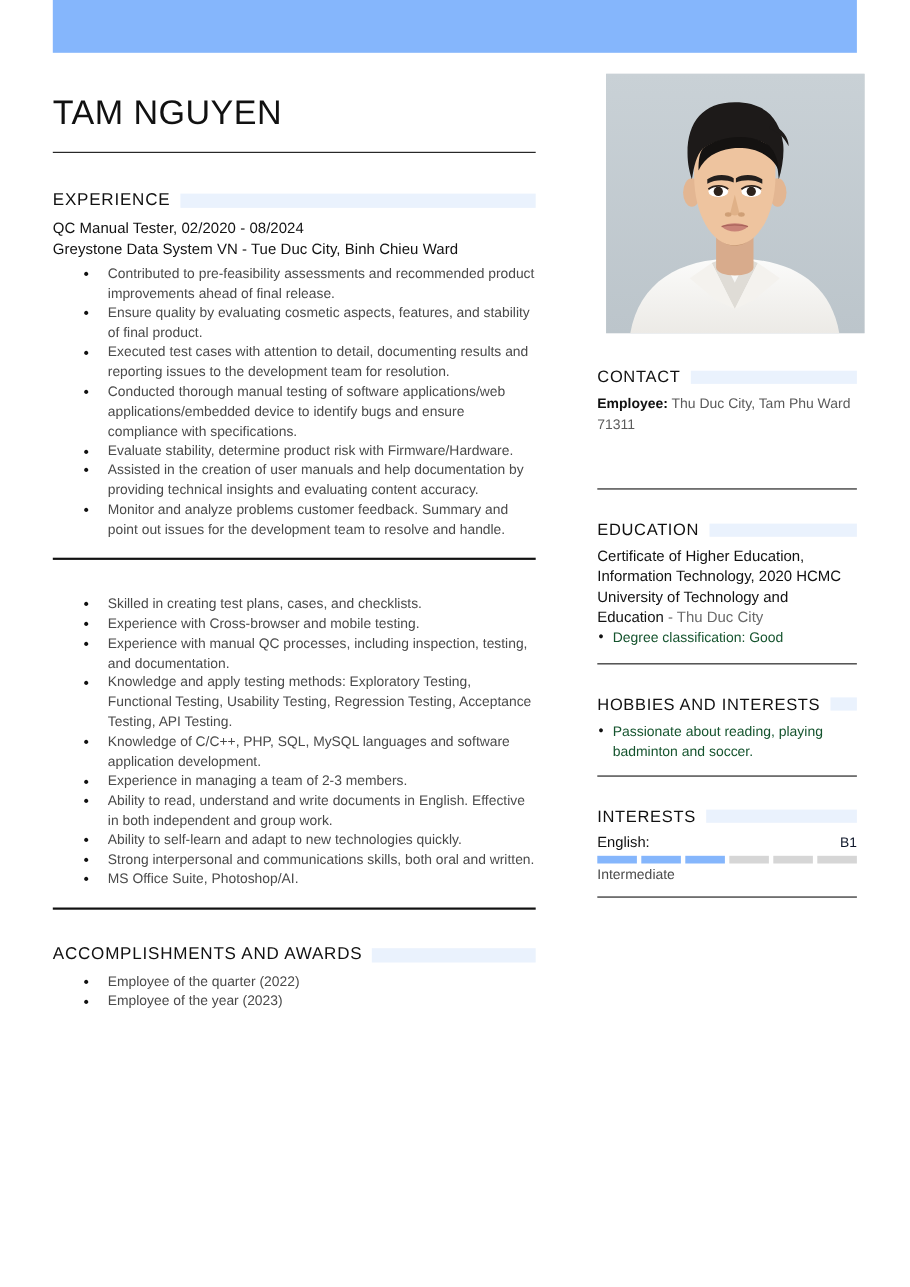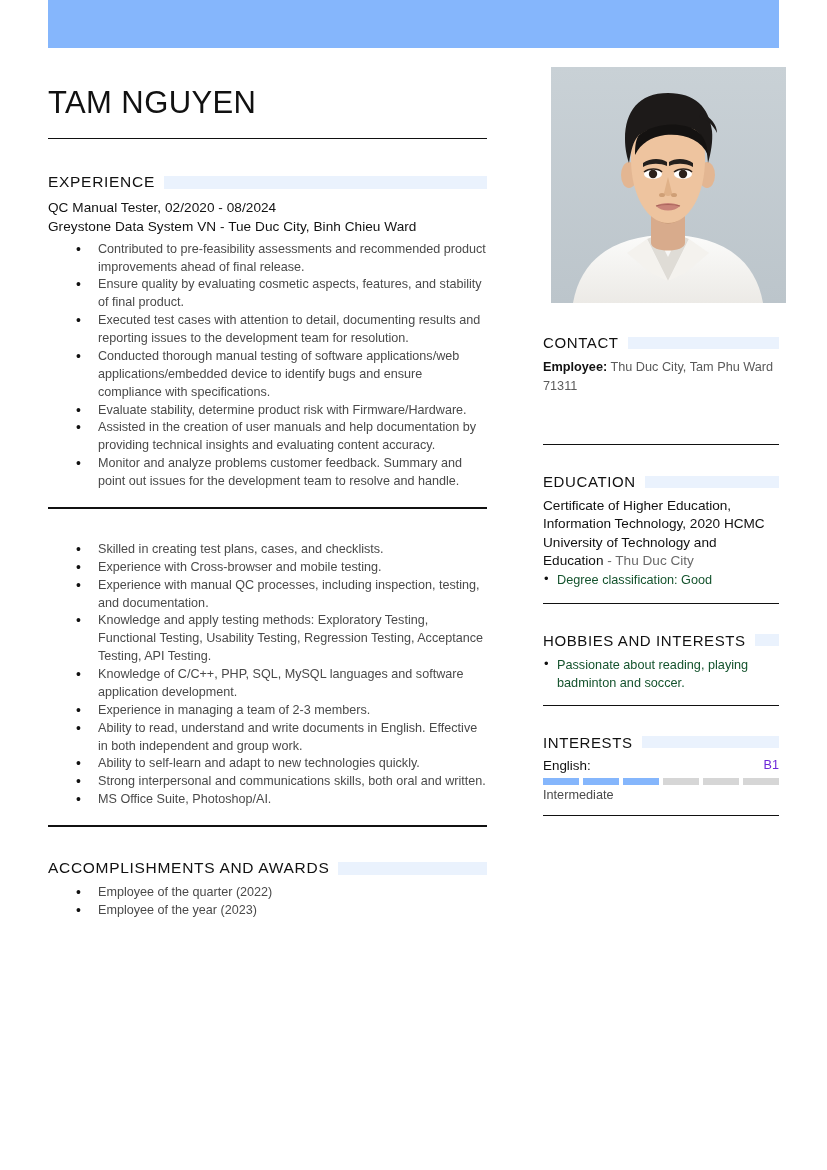"English:" .lang-row { align-items: center -> flex-end }
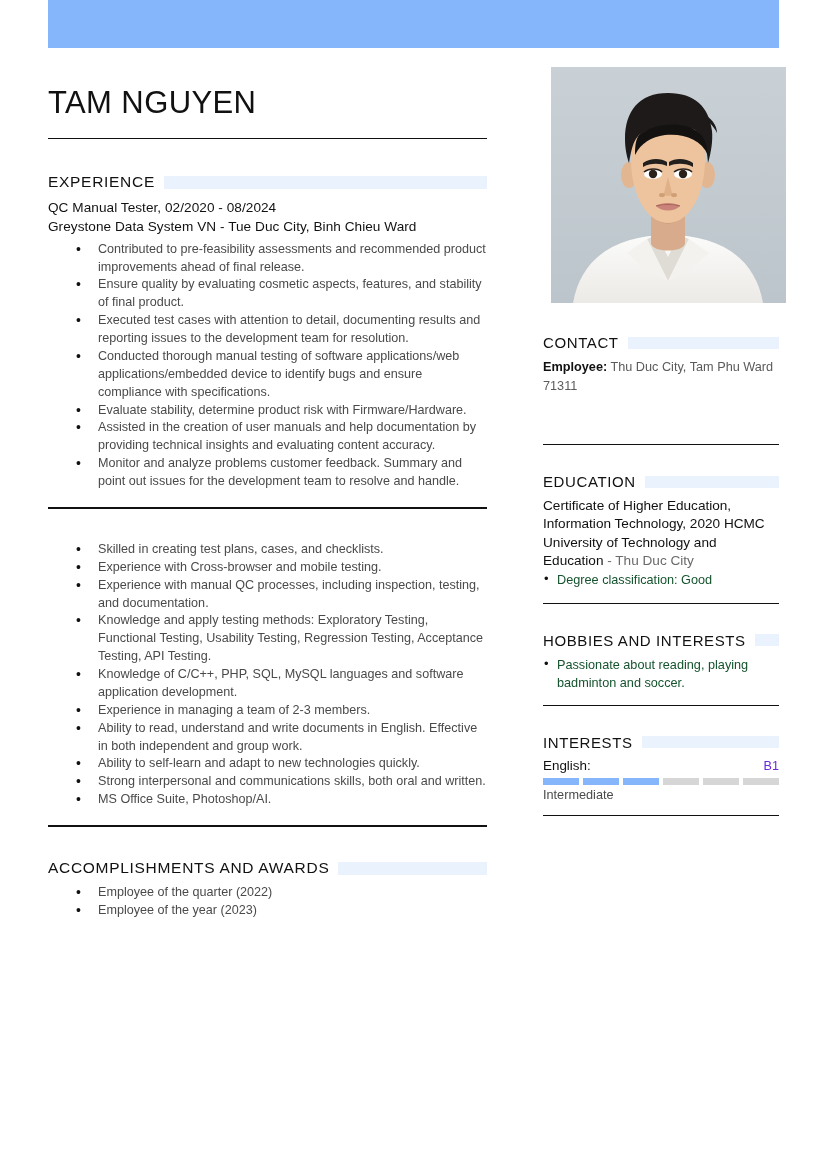"B1" .lang-level { color: #6d28d9 -> #0f172a }
